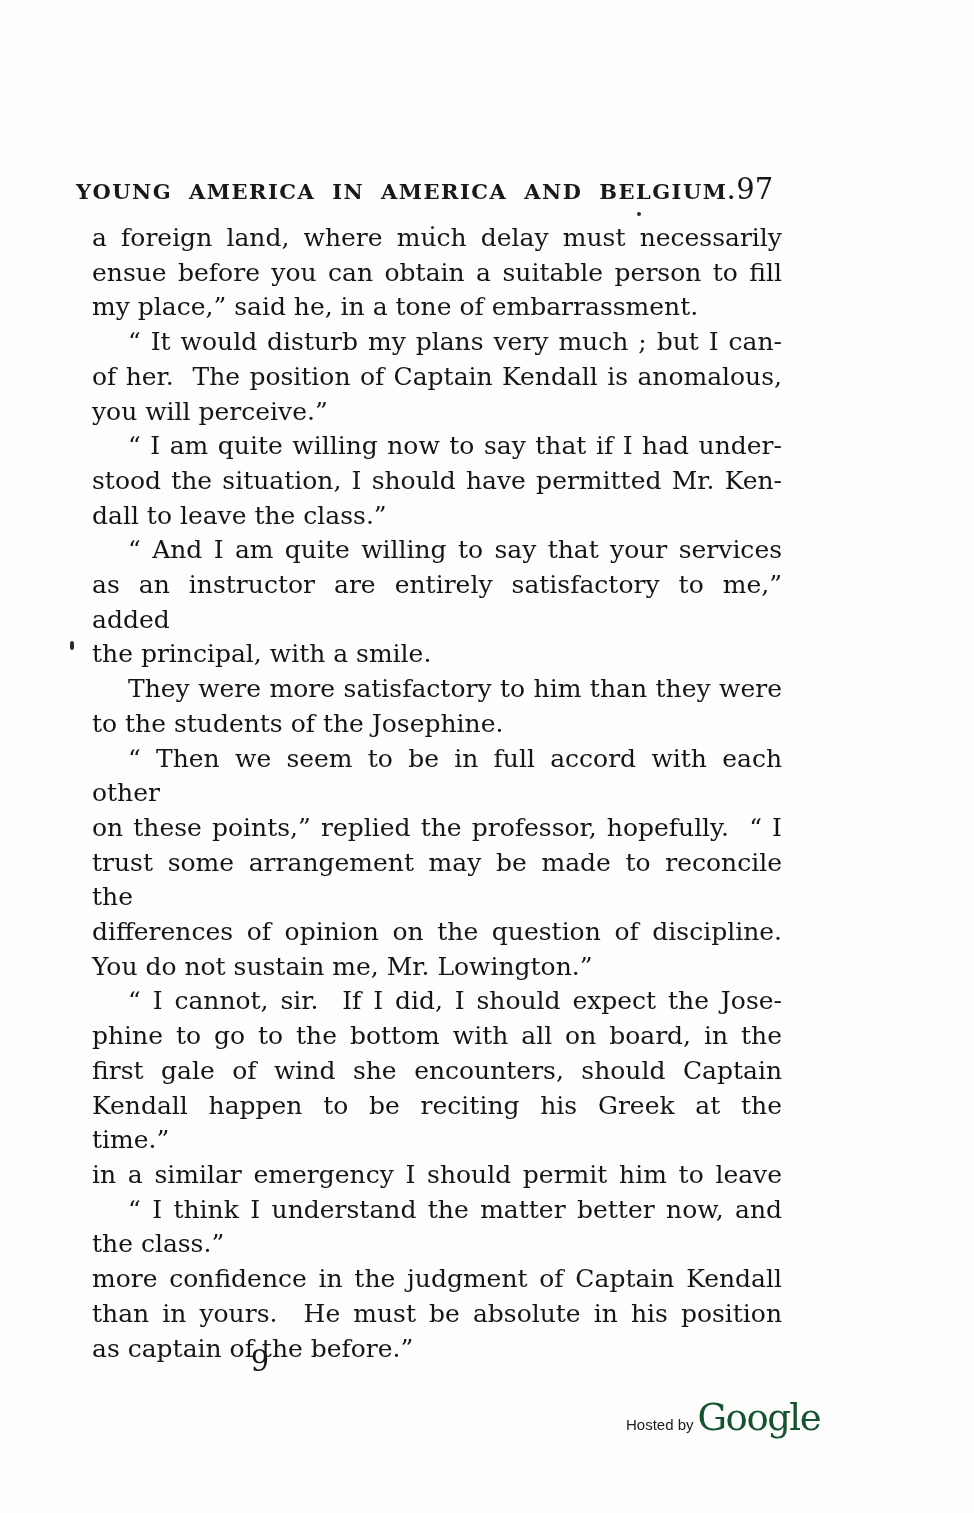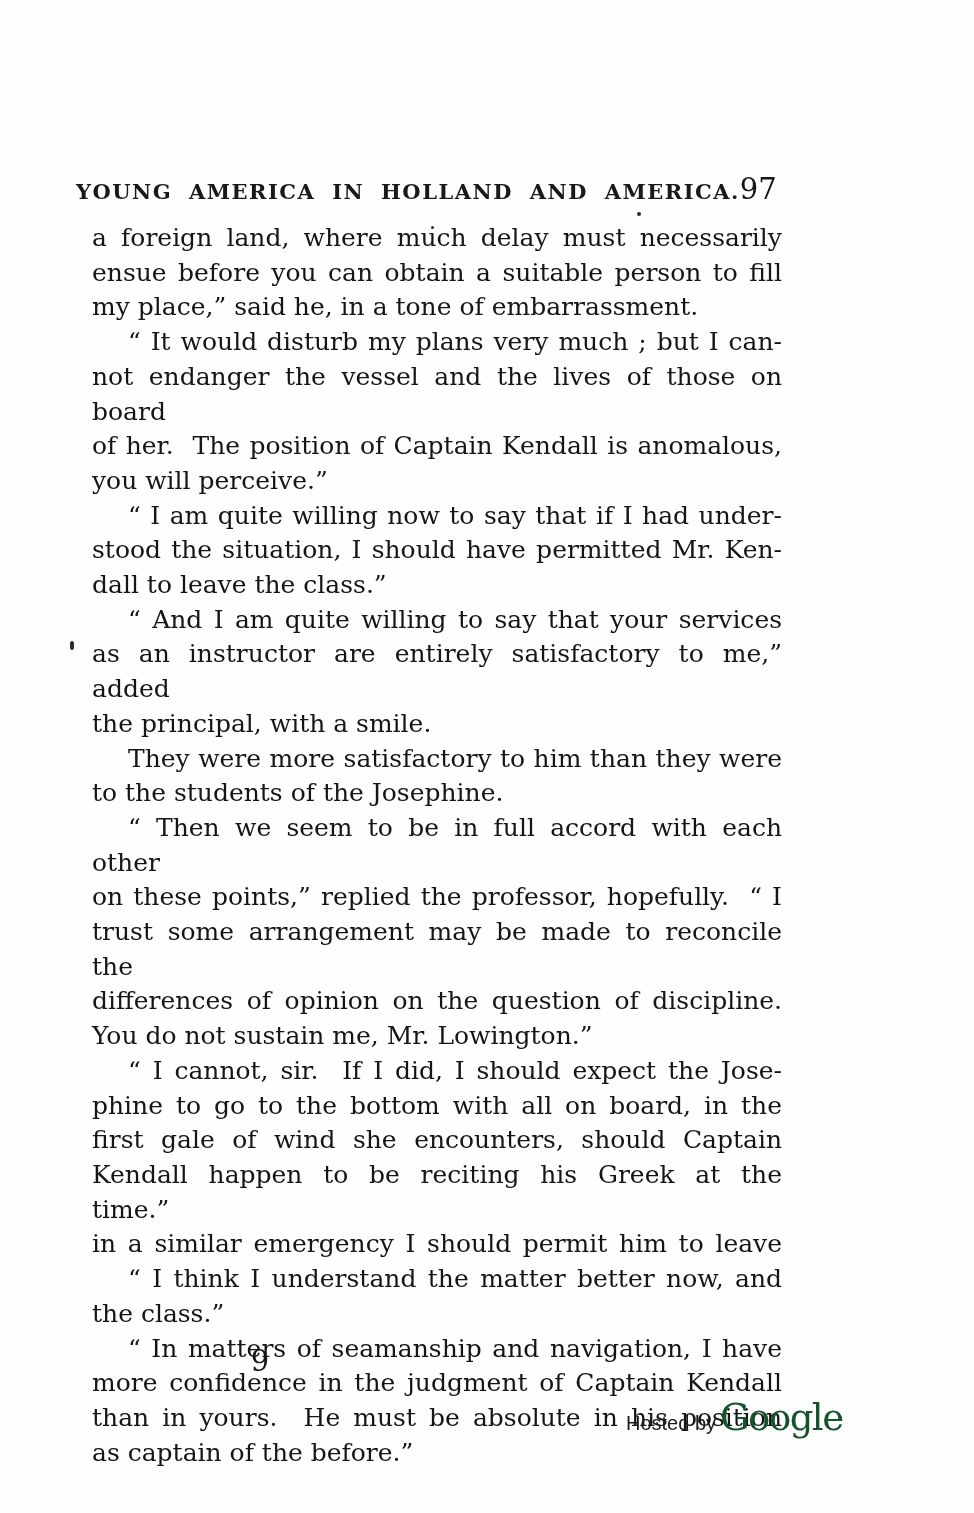"YOUNG AMERICA IN HOLLAND AND" span.running-title { text: HOLLAND AND AMERICA -> AMERICA AND BELGIUM }
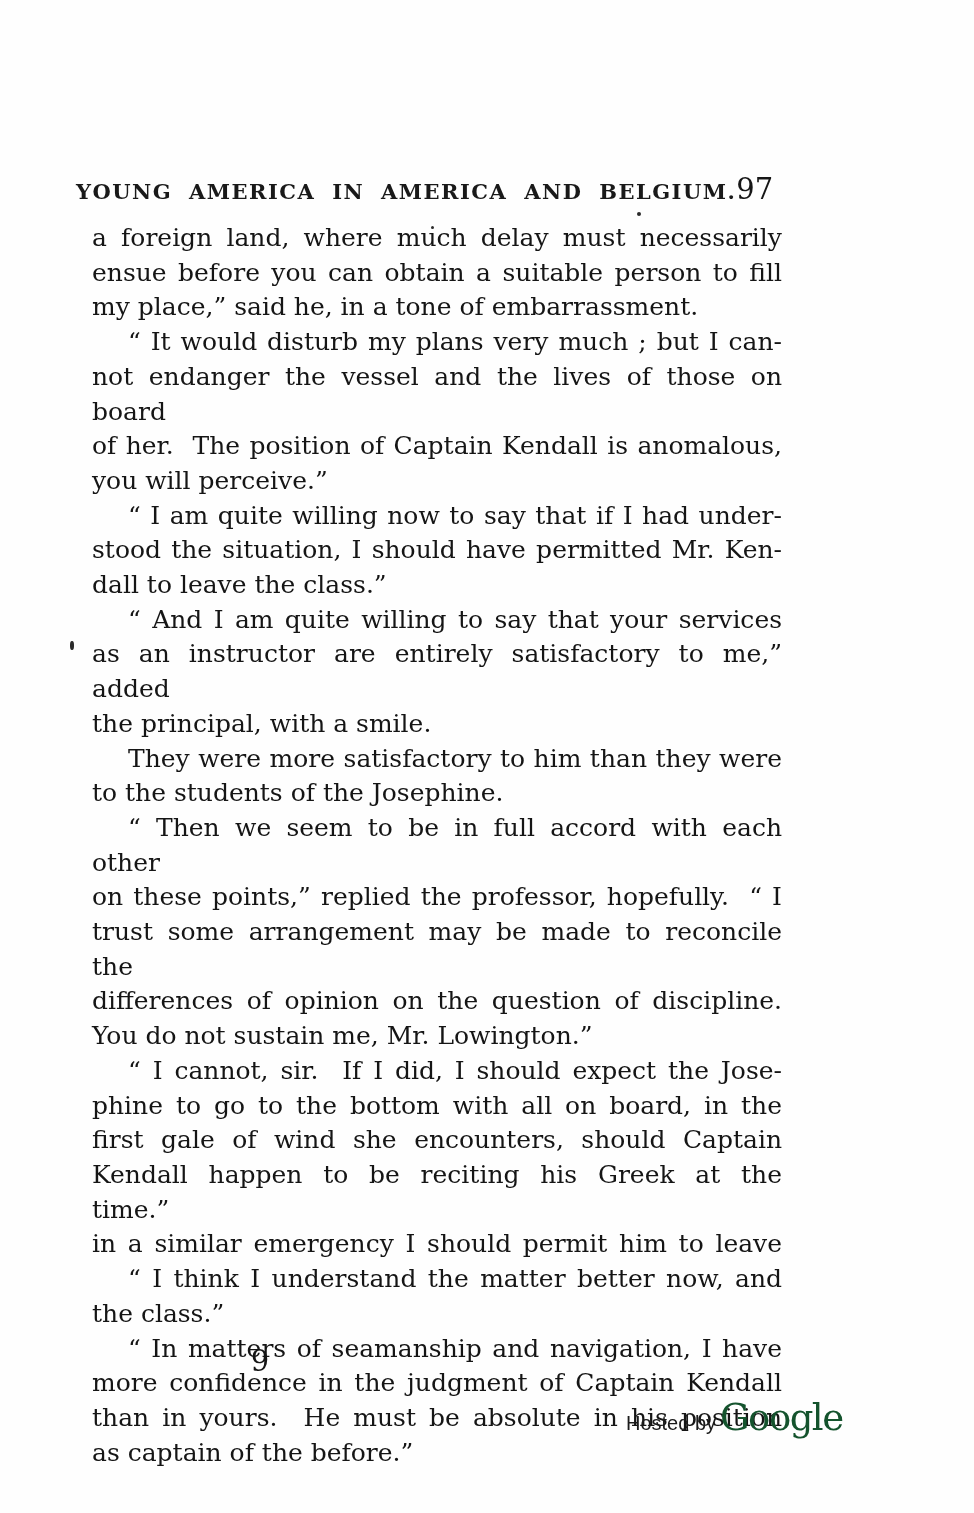"not endanger the vessel and" div.line { html: <div>not endanger the vessel and the lives of those on board</div> -> none }
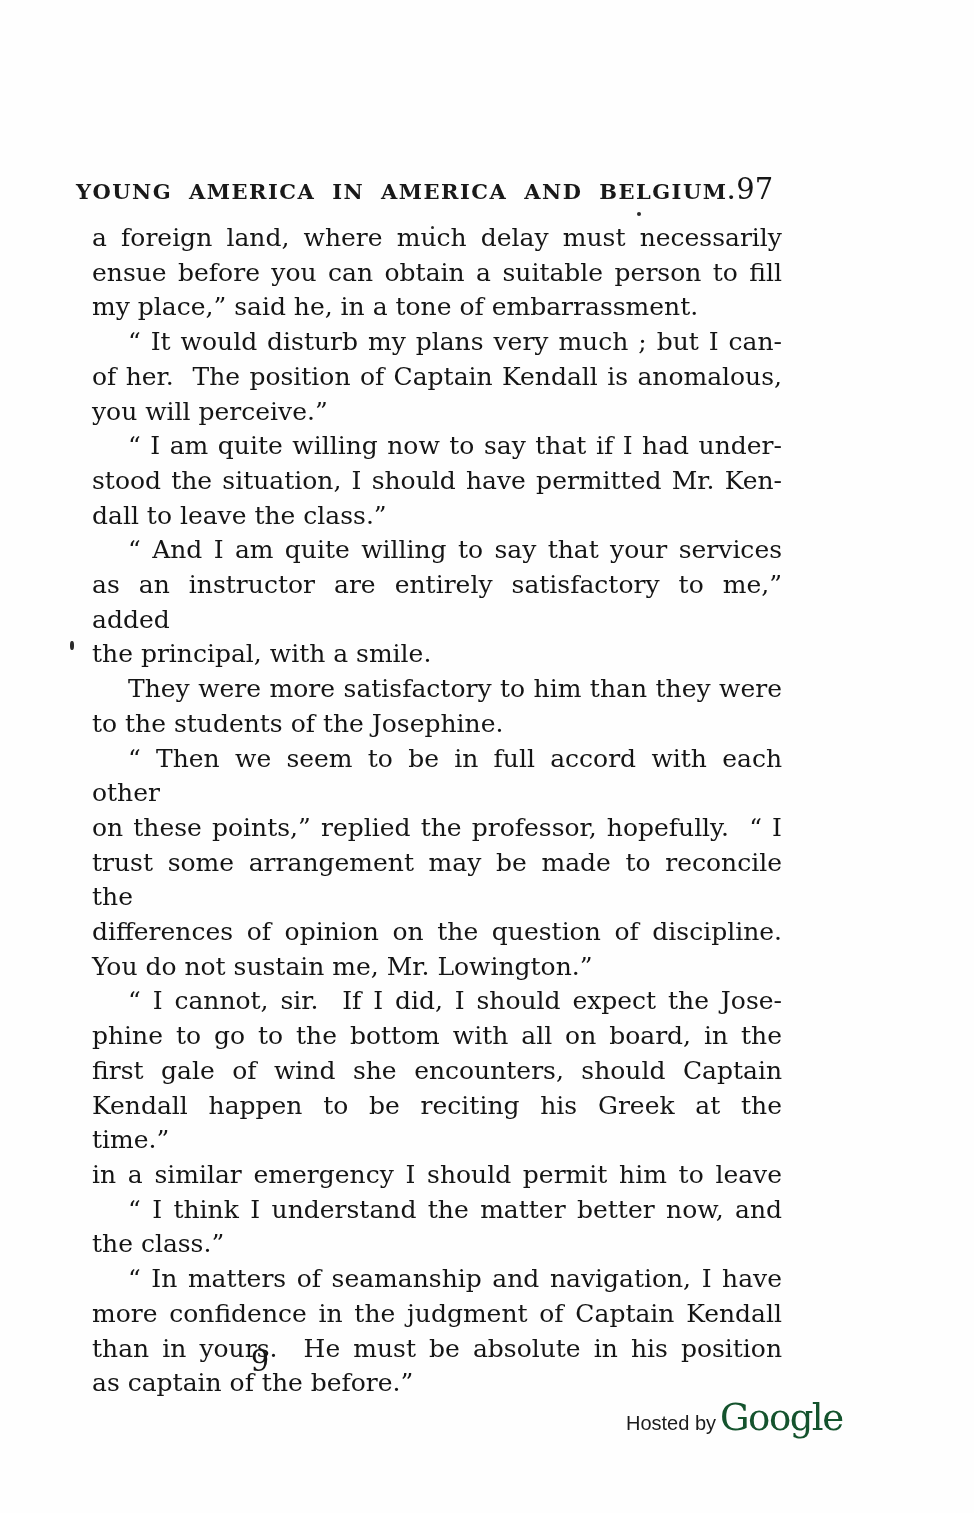"“ In matters of seamanship" div.line { html: <div>“ In matters of seamanship and navigation, I have</div> -> none }
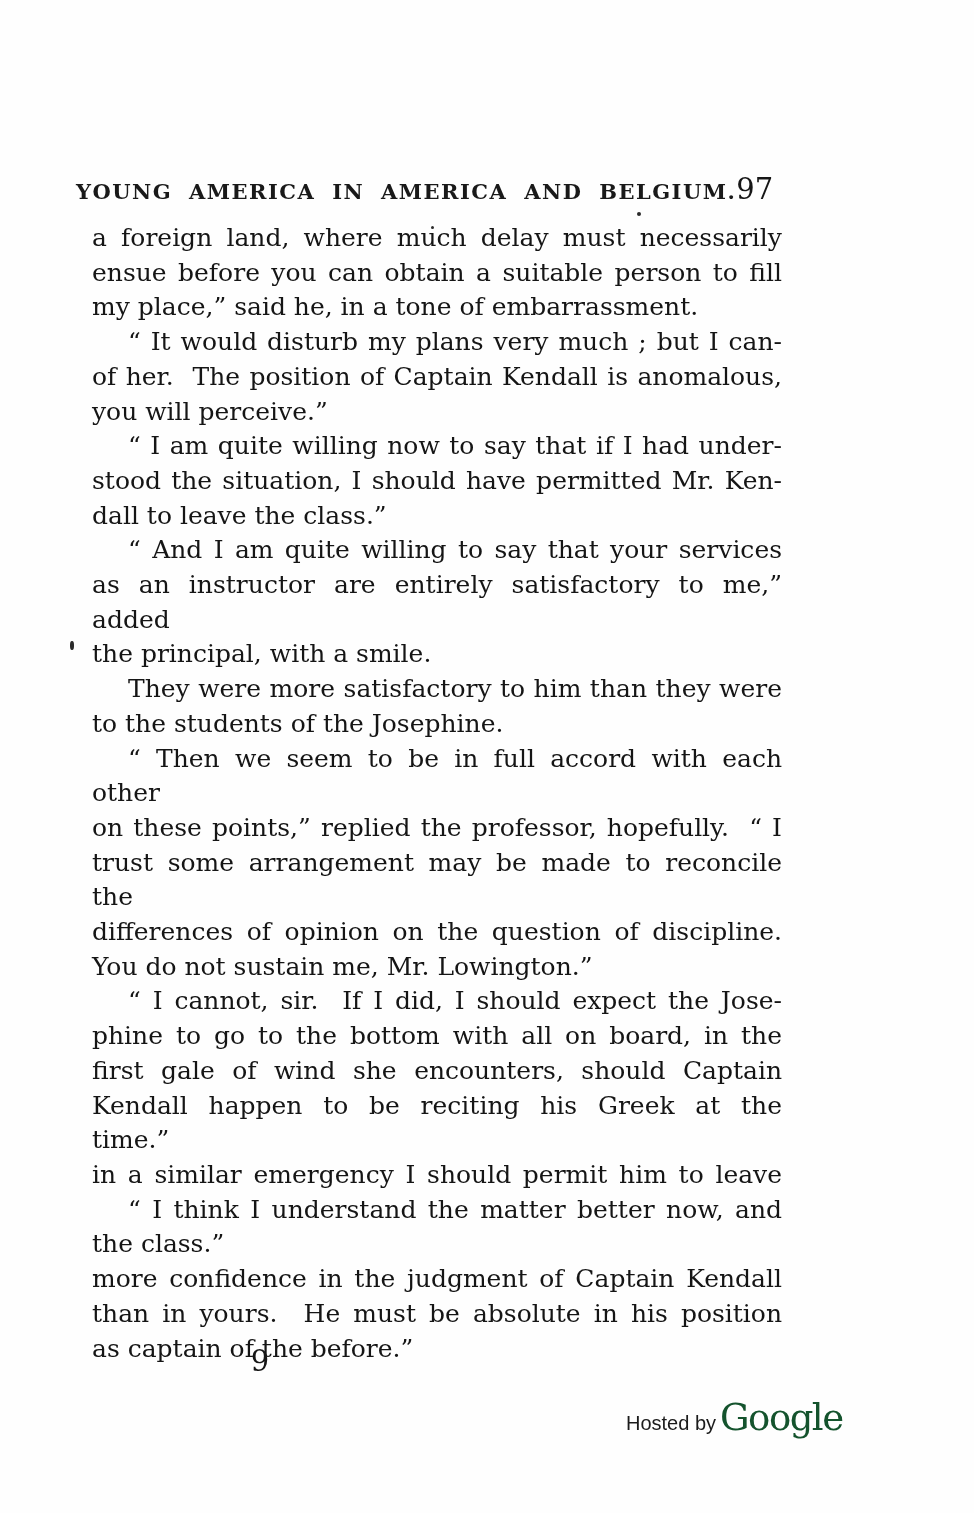"Hosted by" .hosted-by { font-size: 20px -> 15px }
